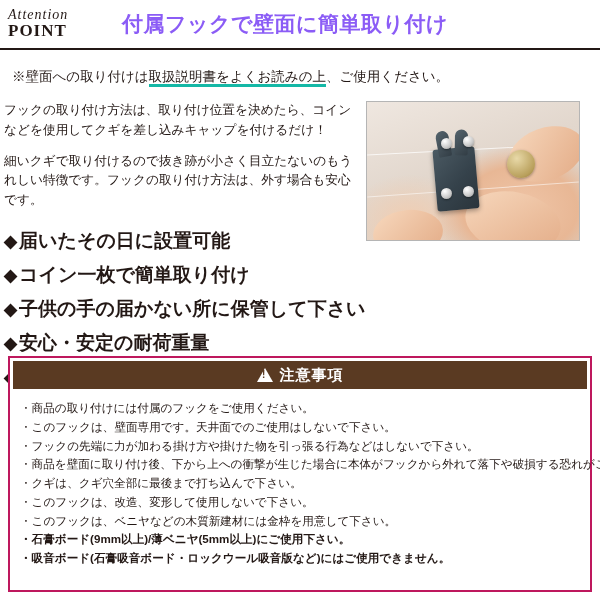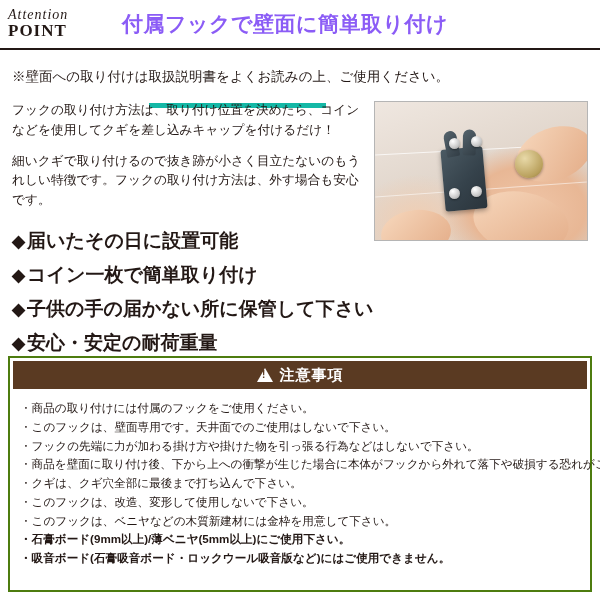"取扱説明書をよくお読みの上" .lead .underline { border-bottom: 5px solid #14b8a6 -> 3px solid #14b8a6; padding-bottom: 19px -> 0 }
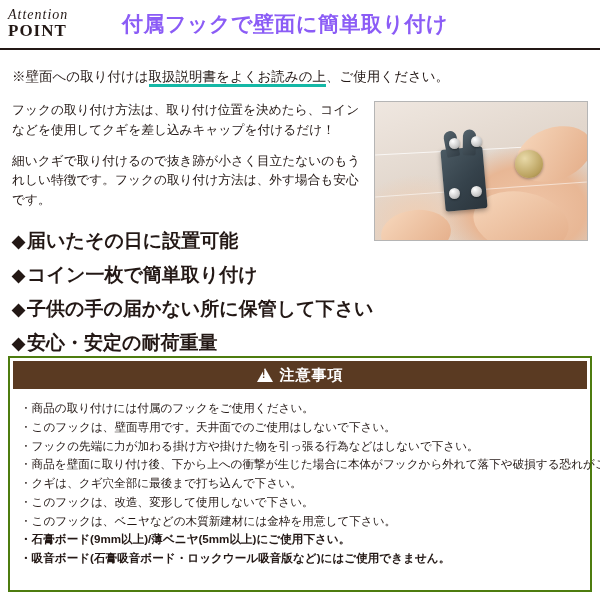"フックの取り付け方法は、取り付け位置を決めたら、コインなどを使用してクギを差し込" .body-row { padding: 0 12px -> 0 4px }
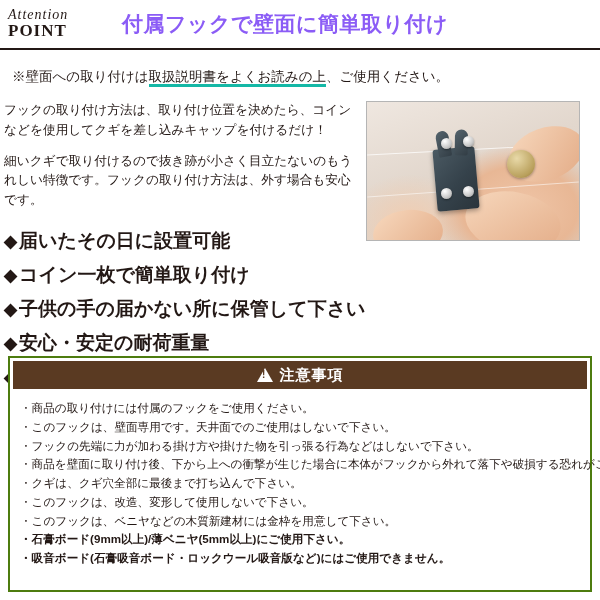"注意事項" .caution { border: 2px solid #4d7c0f -> 2px solid #be185d }
